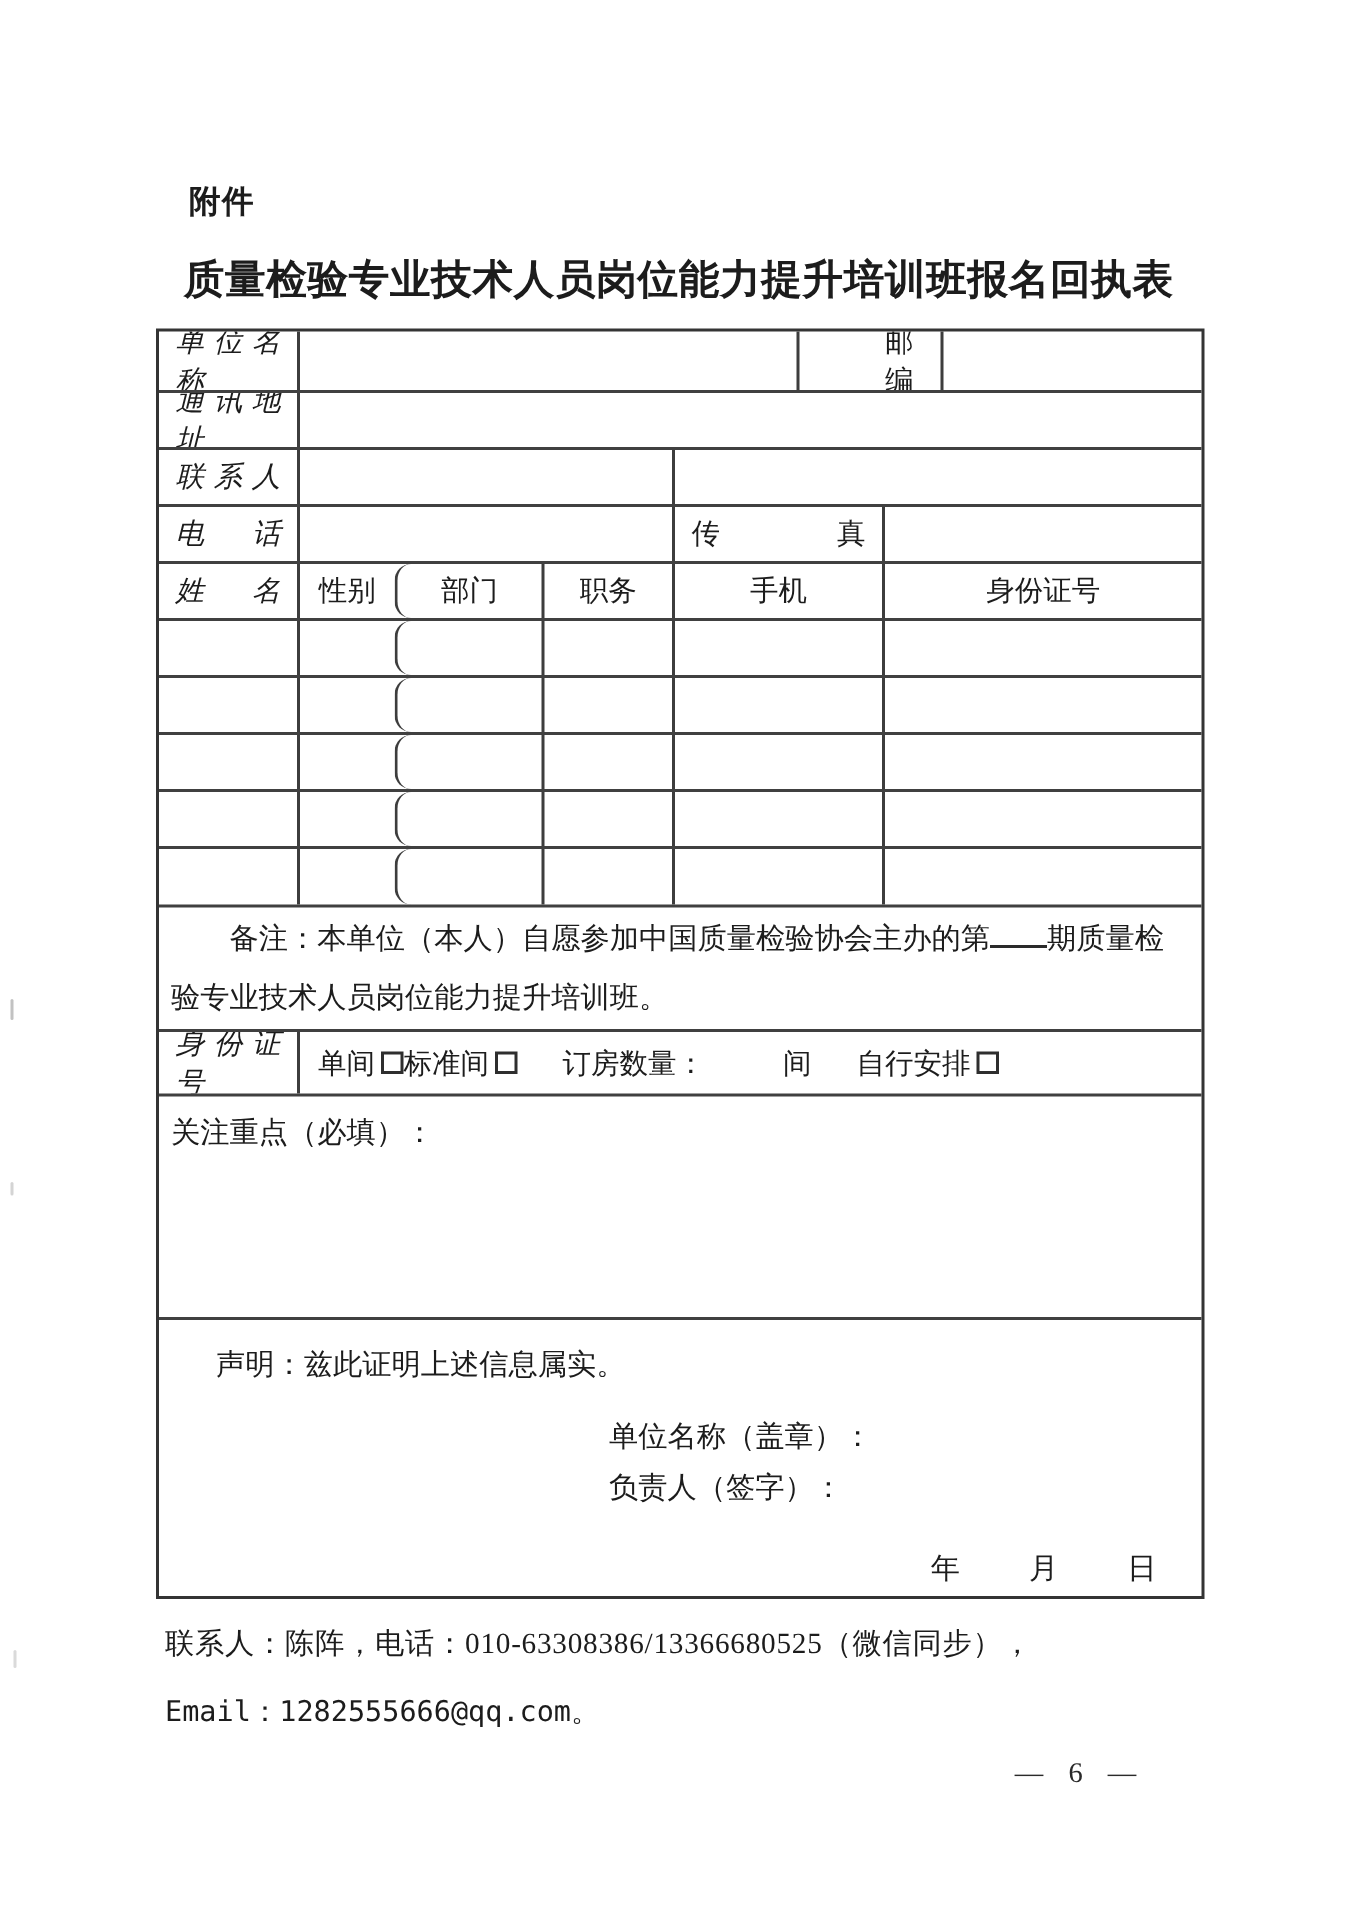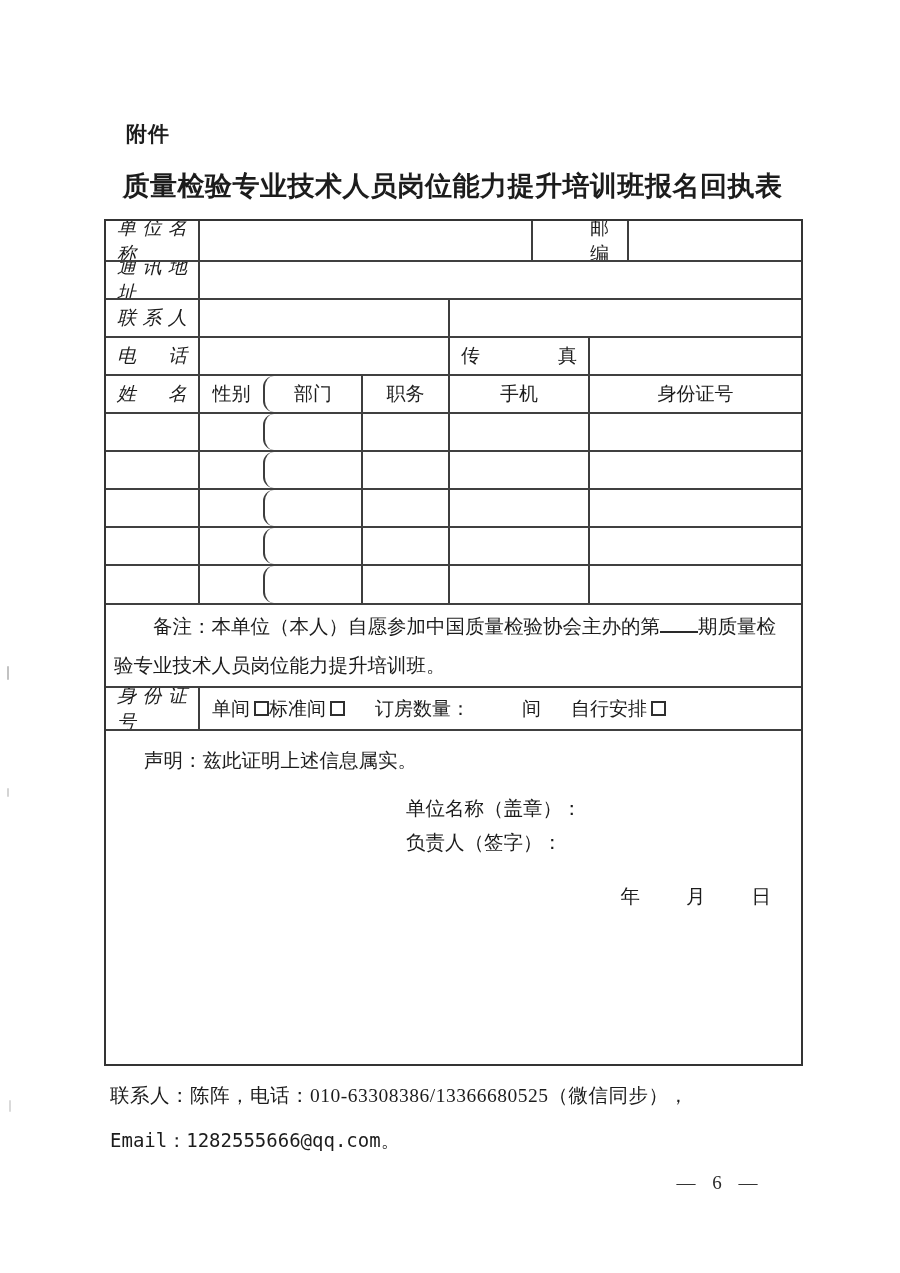"关注重点（必填）：" div.frow { html: none -> <div> <div> <span>关注重点（必填）：</span> </div> </div> }
